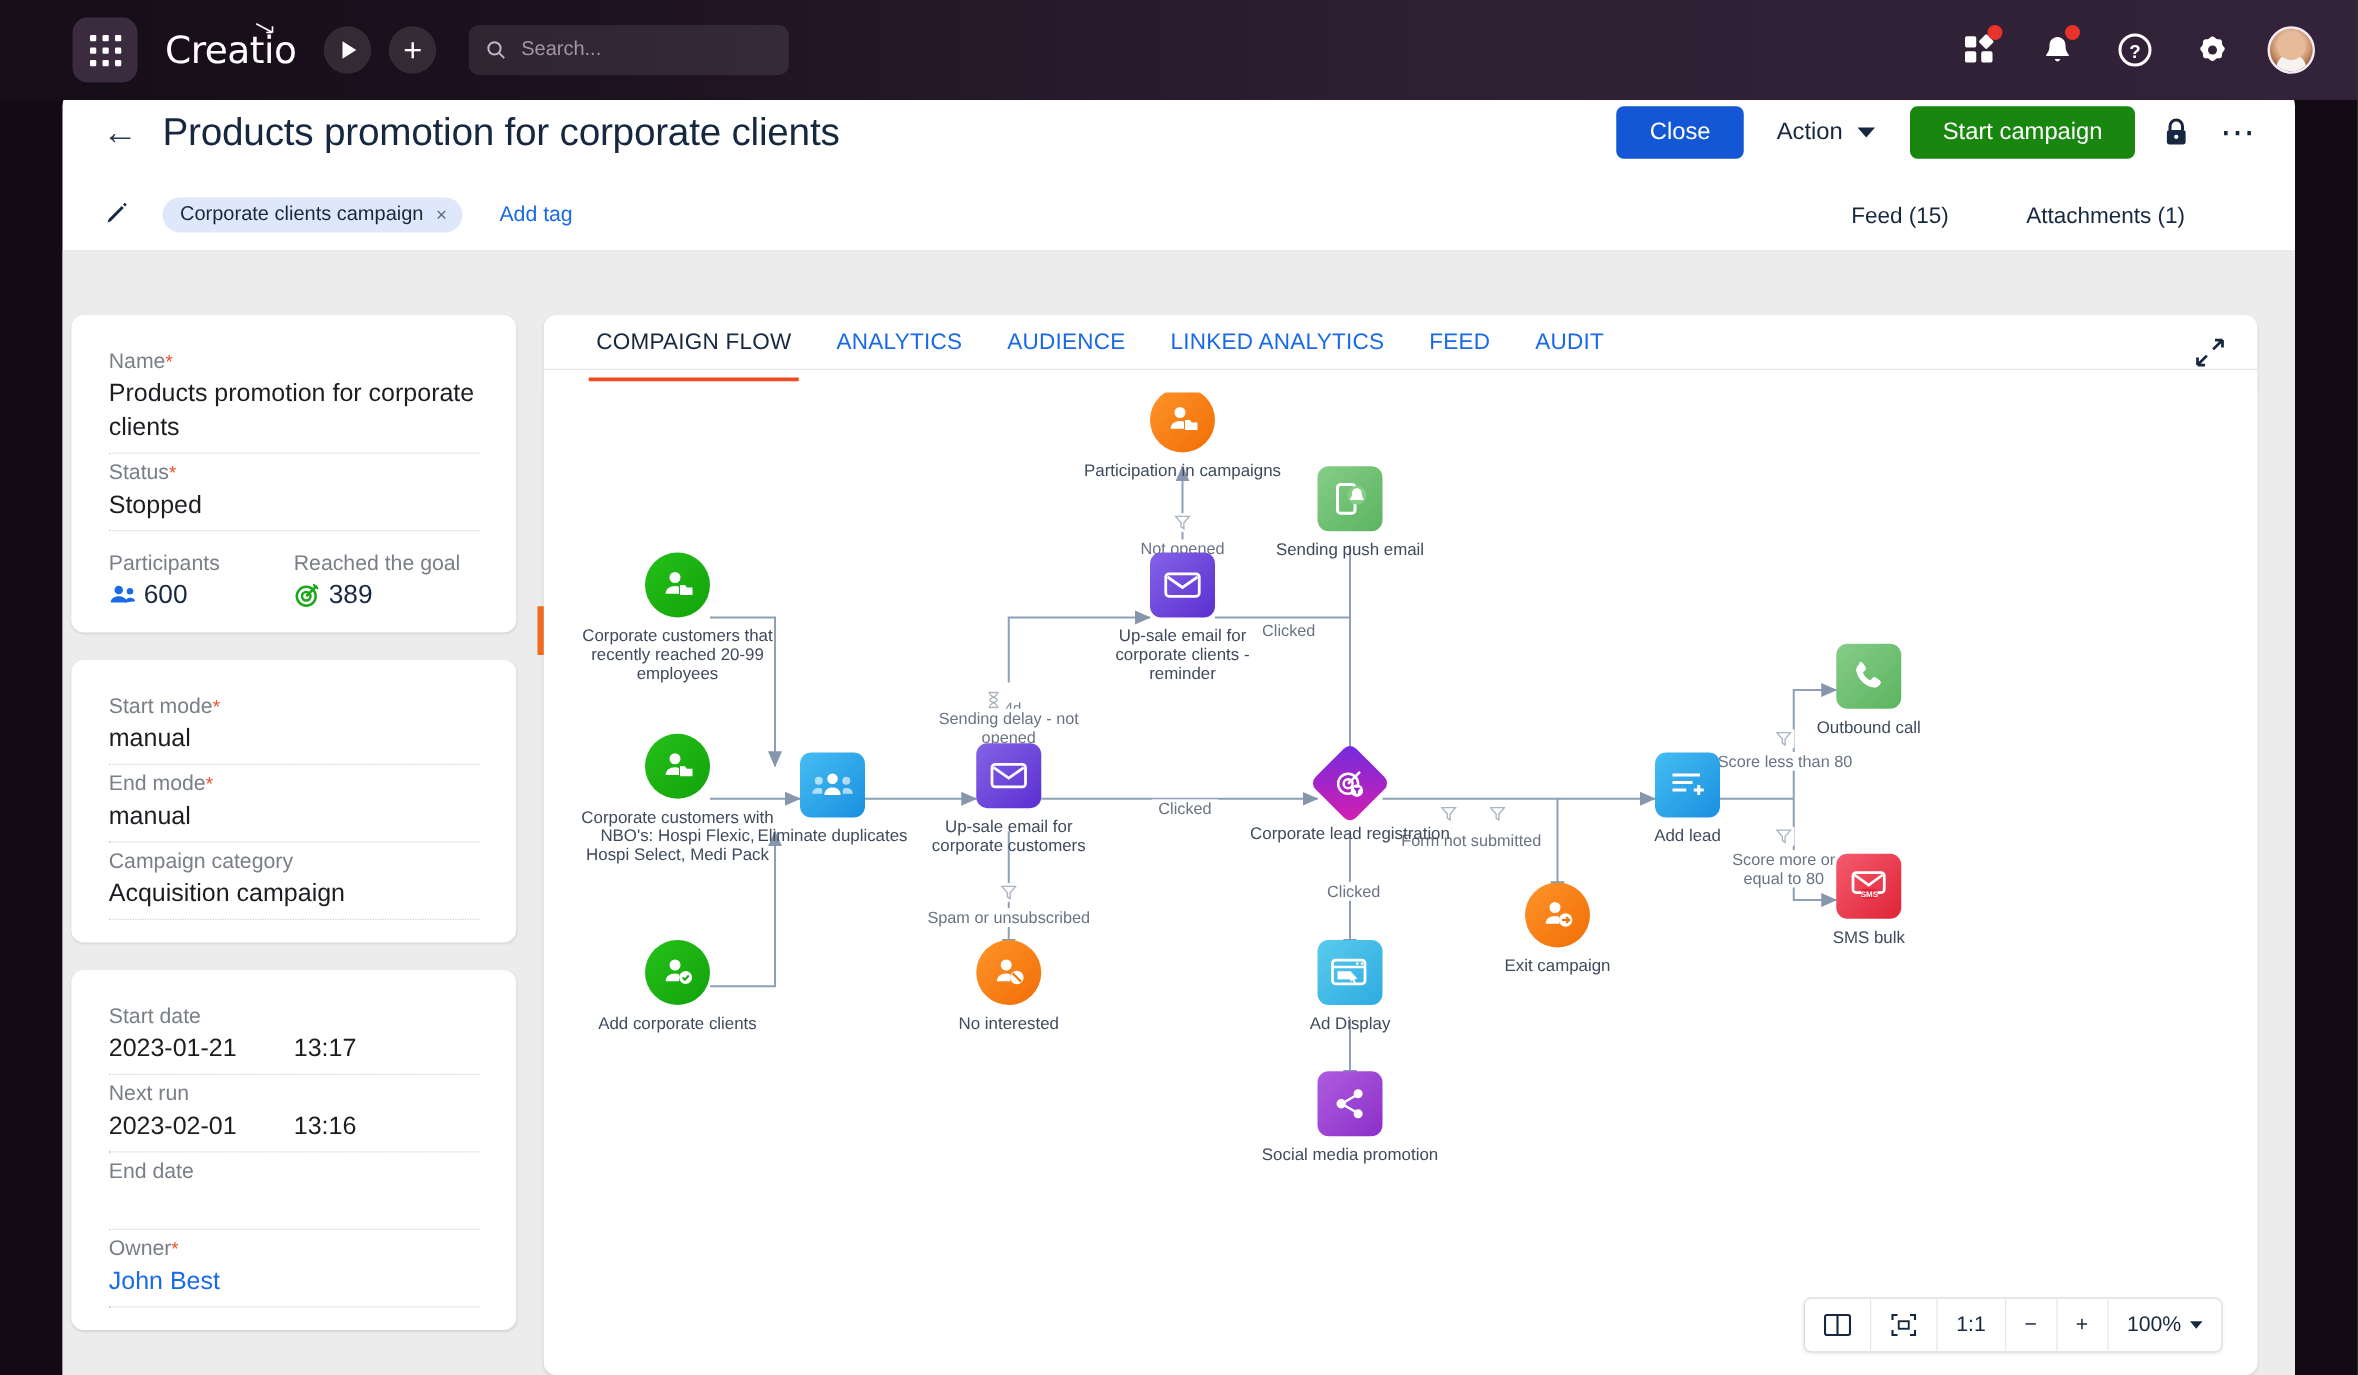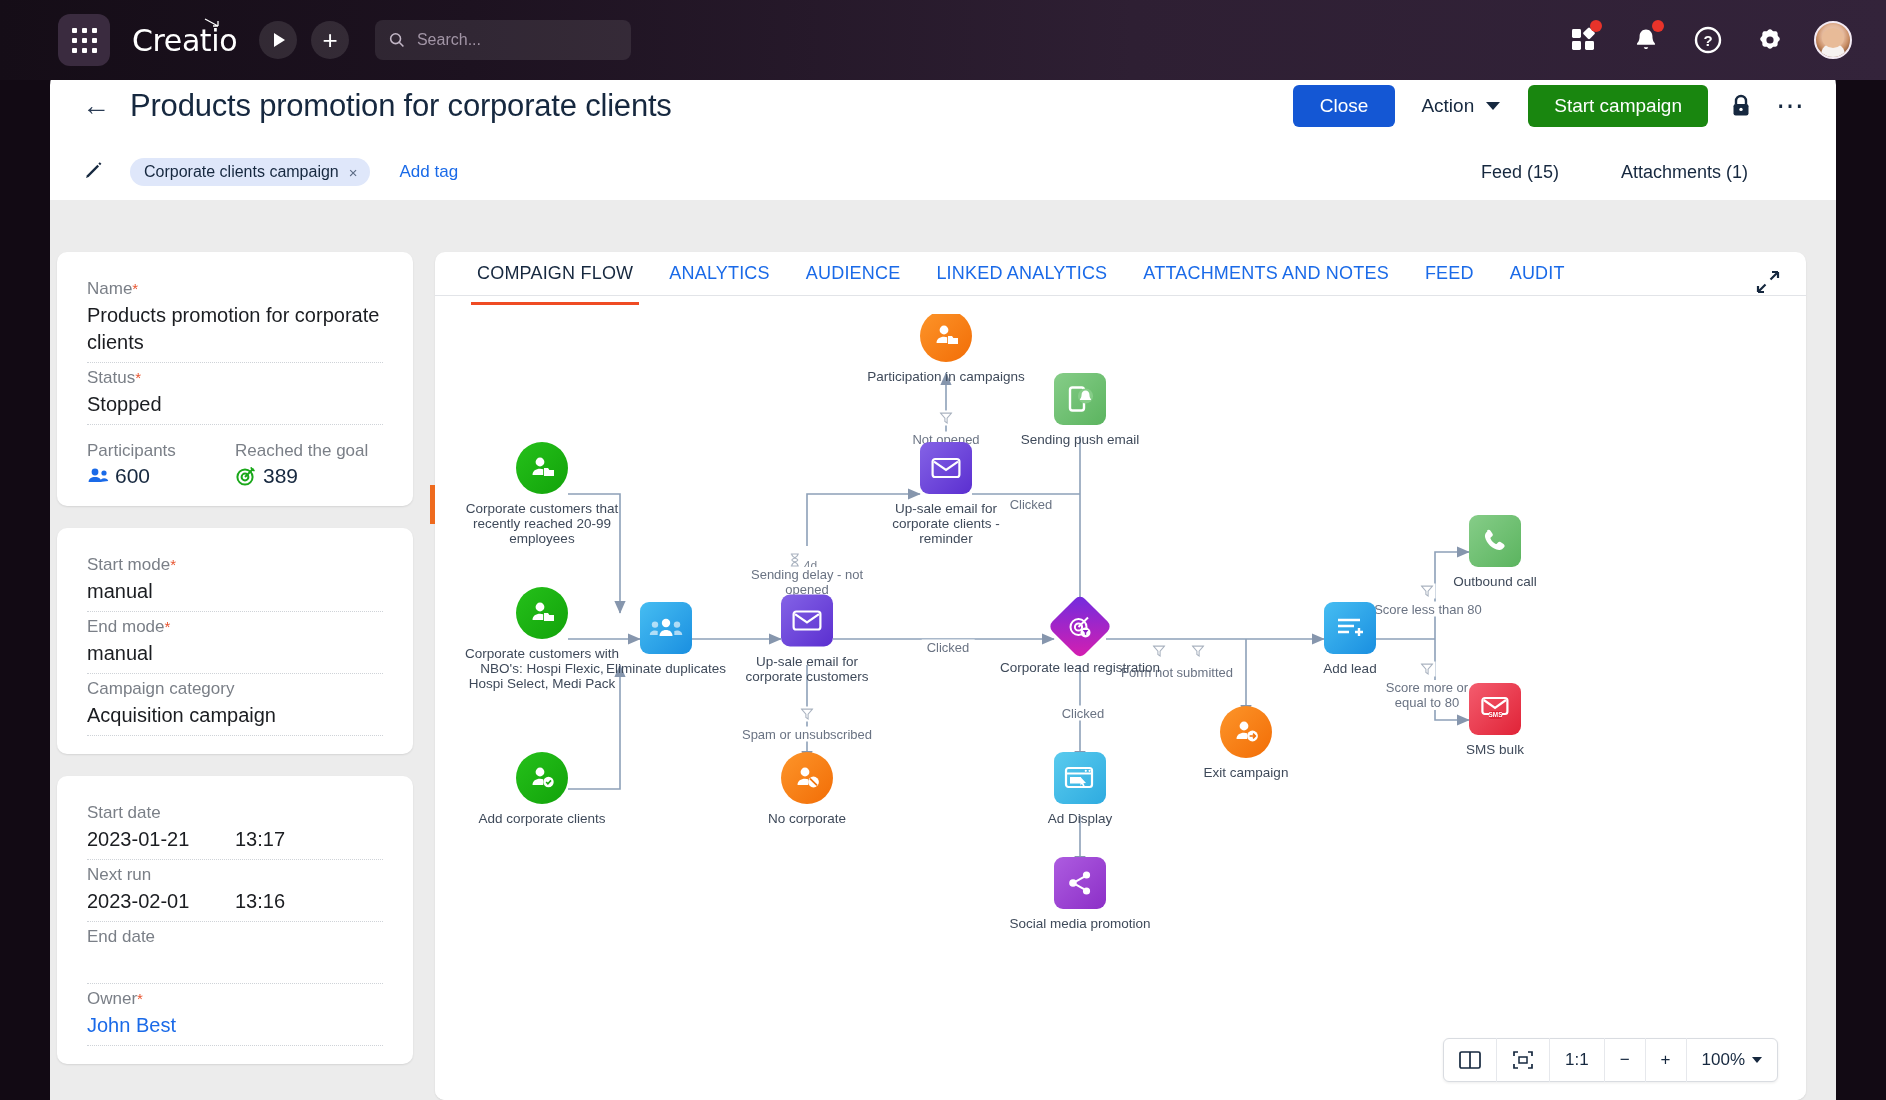"ATTACHMENTS AND NOTES" div.tab { html: <div>ATTACHMENTS AND NOTES</div> -> none }
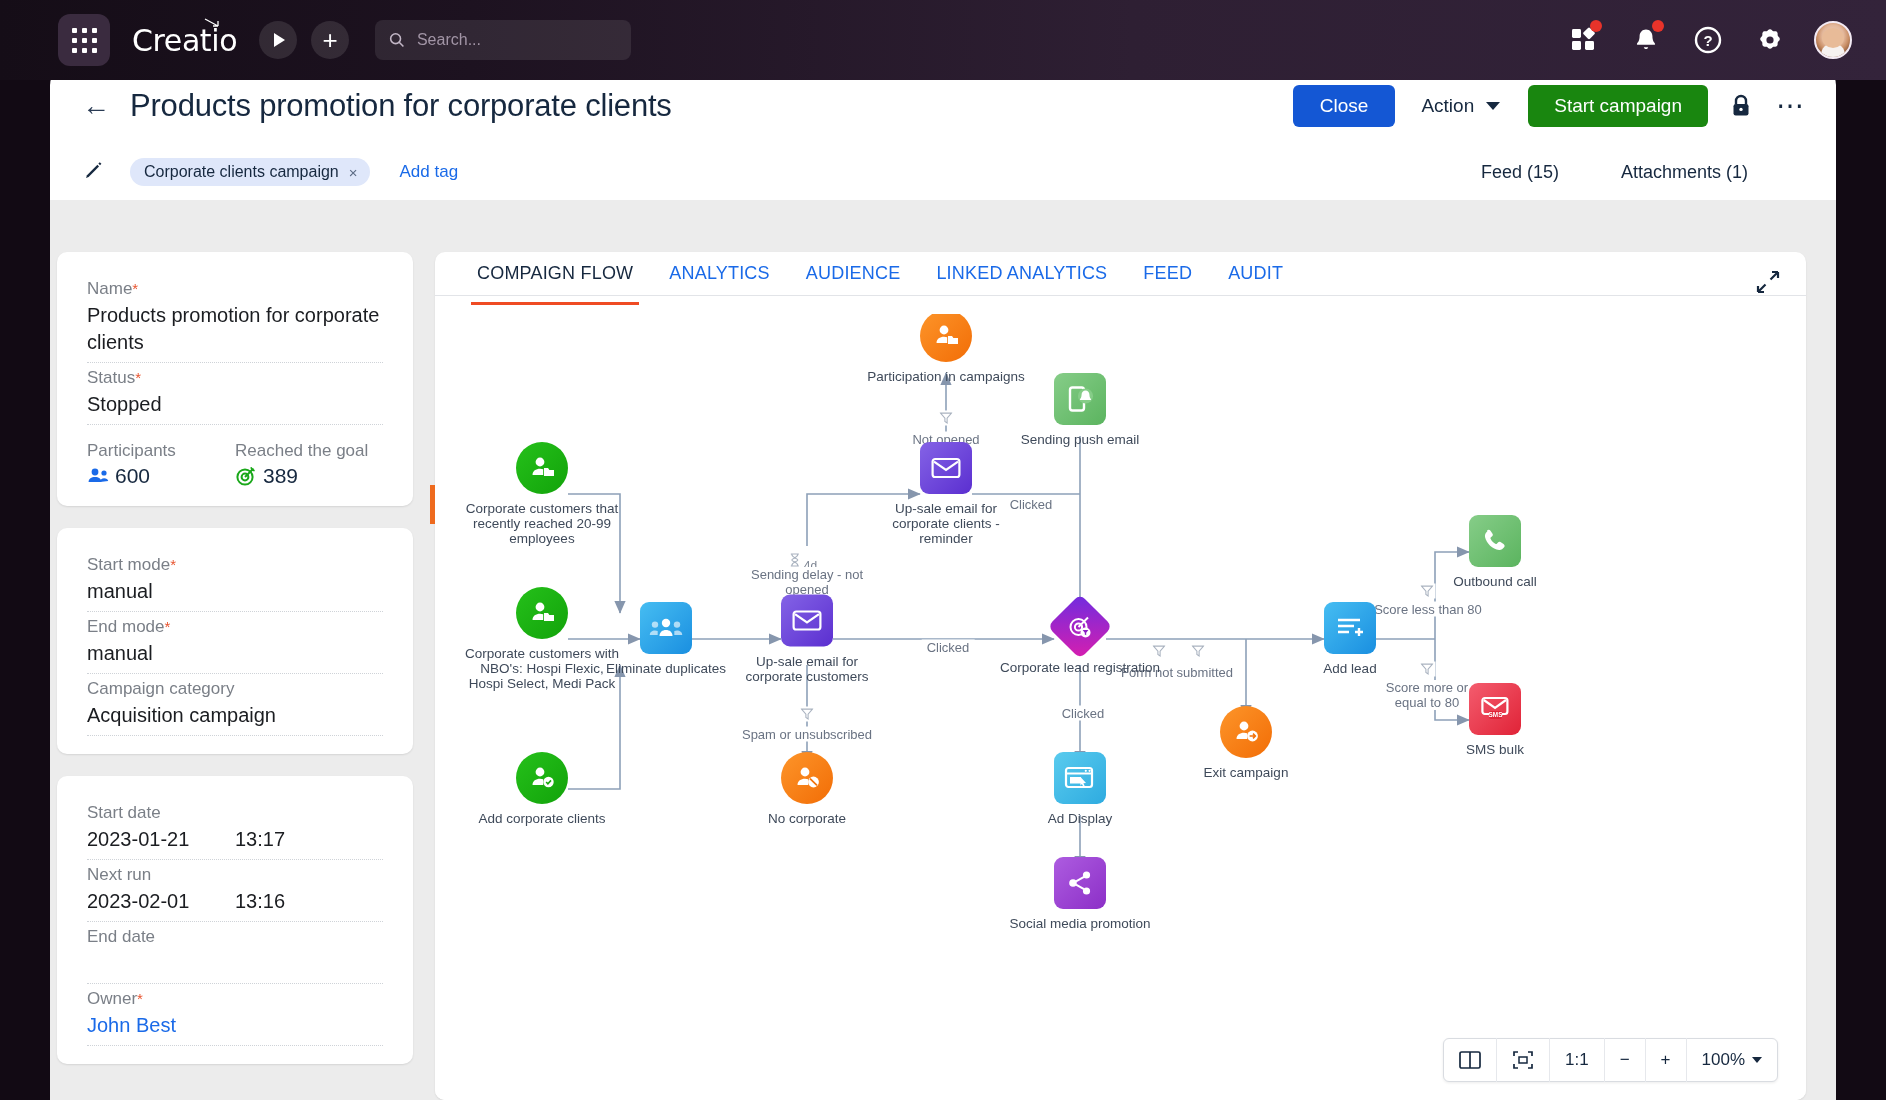"No corporate" div.cap { text: corporate -> interested }
